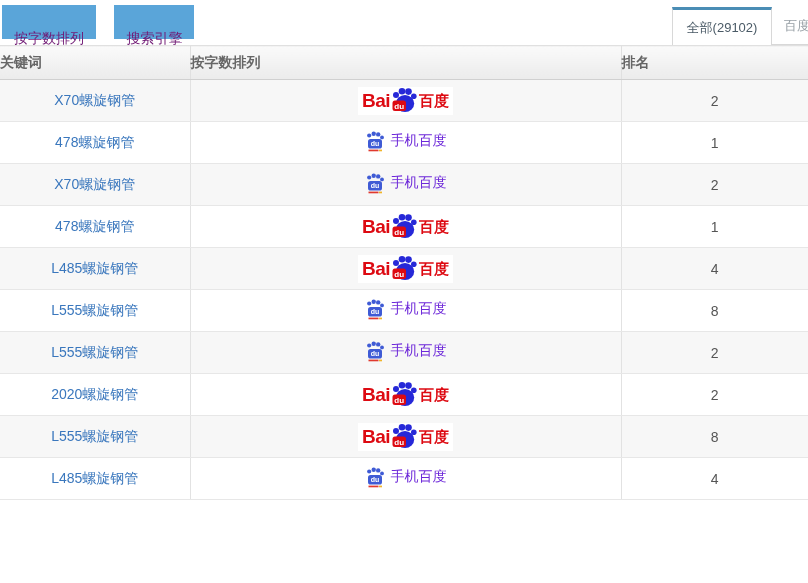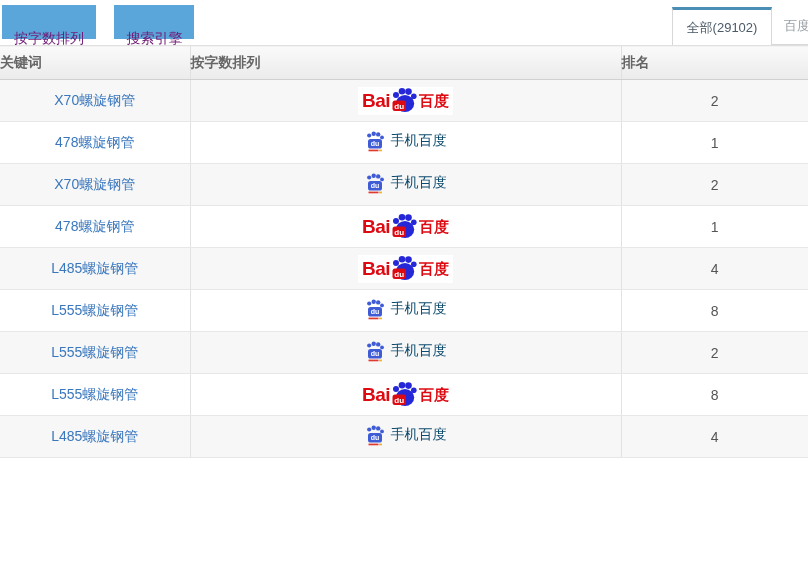"手机百度" .mob-label { color: #0c4a6e -> #6d28d9 }
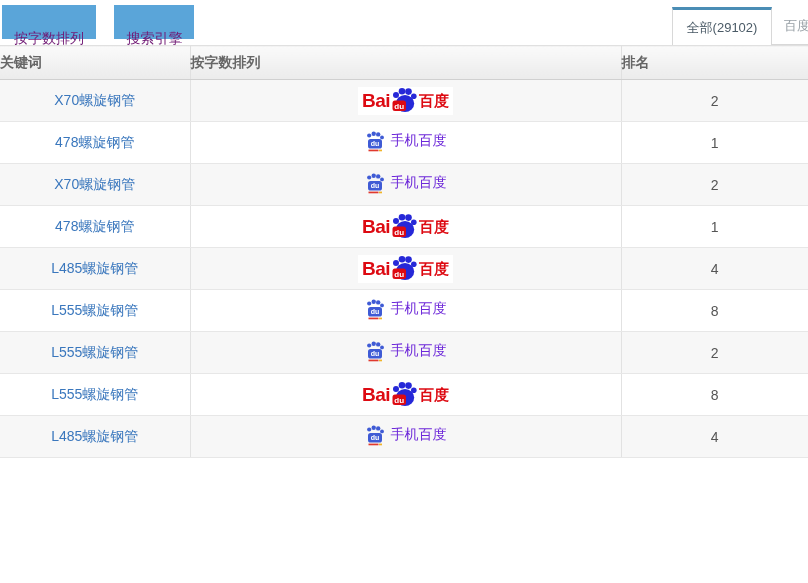"2020螺旋钢管" tr { html: none -> <tr> <td> <a>2020螺旋钢管</a> </td> <td> <span> <b>Bai</b> <svg> <circle></circle> <circle></circle> <circle></circle> <circle></circle> <ellipse></ellipse> <rect></rect> <text>du</text> </svg> <b>百度</b> </span> </td> <td> <span>2</span> </td> </tr> }
